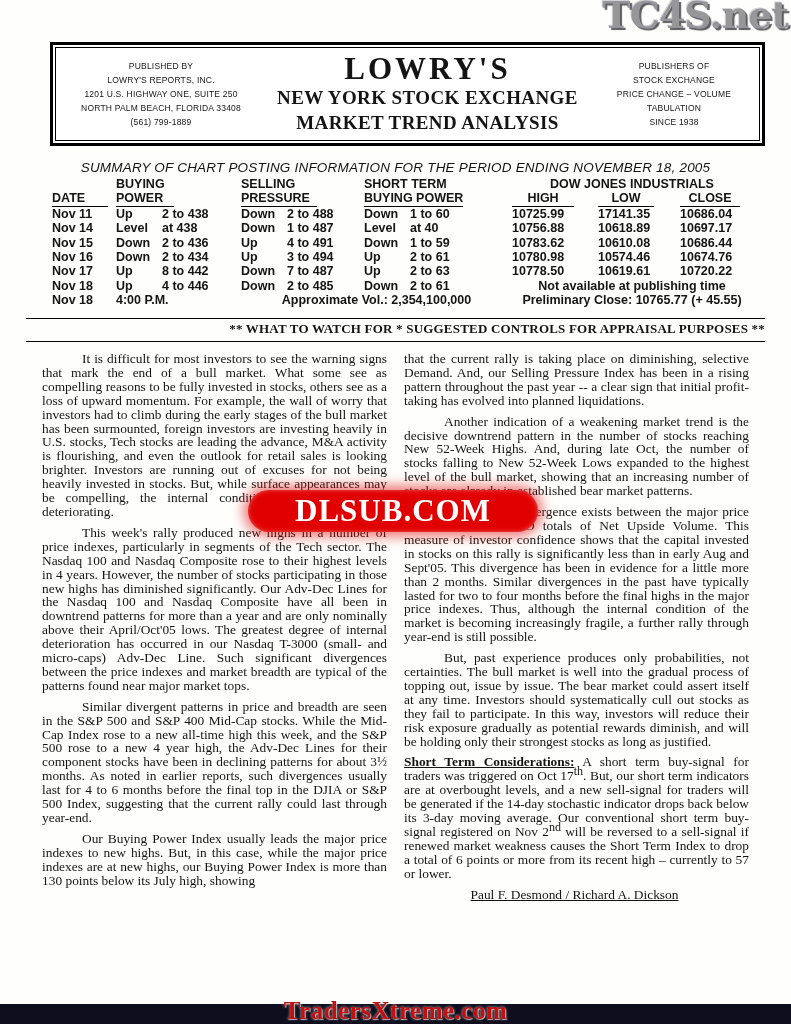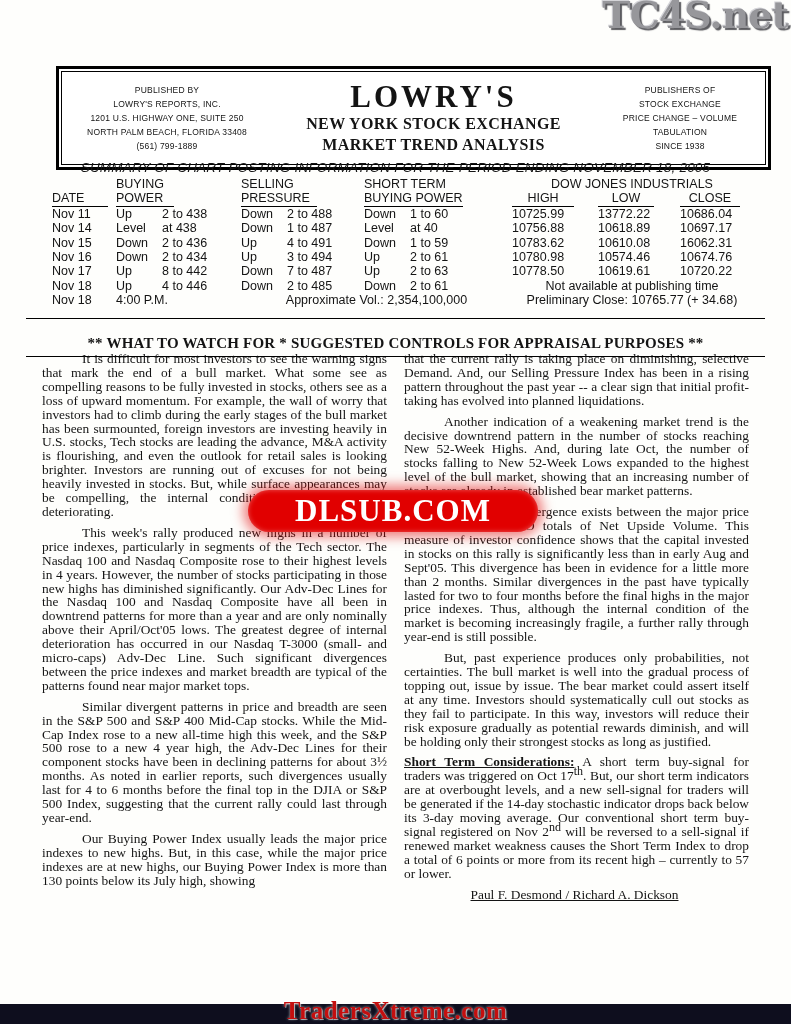"PUBLISHED BY" .masthead { left: 56px -> 50px; margin-top: 24px -> none }
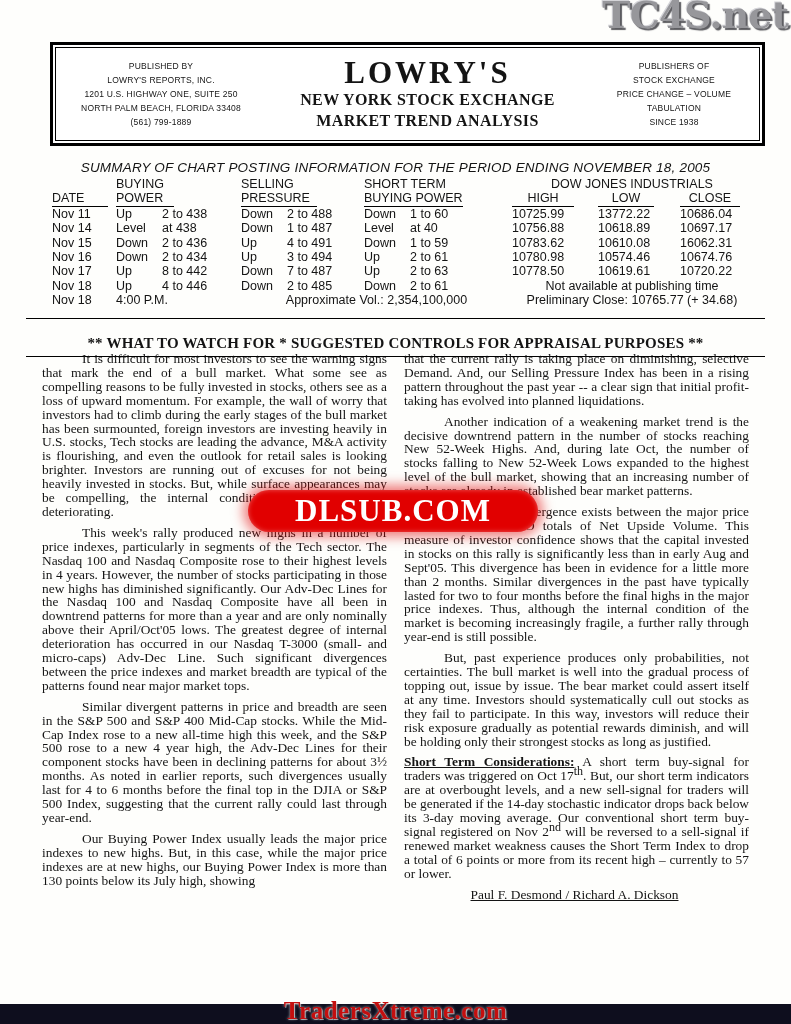"NEW YORK STOCK EXCHANGE" .mast-sub { font-size: 16px -> 19px }
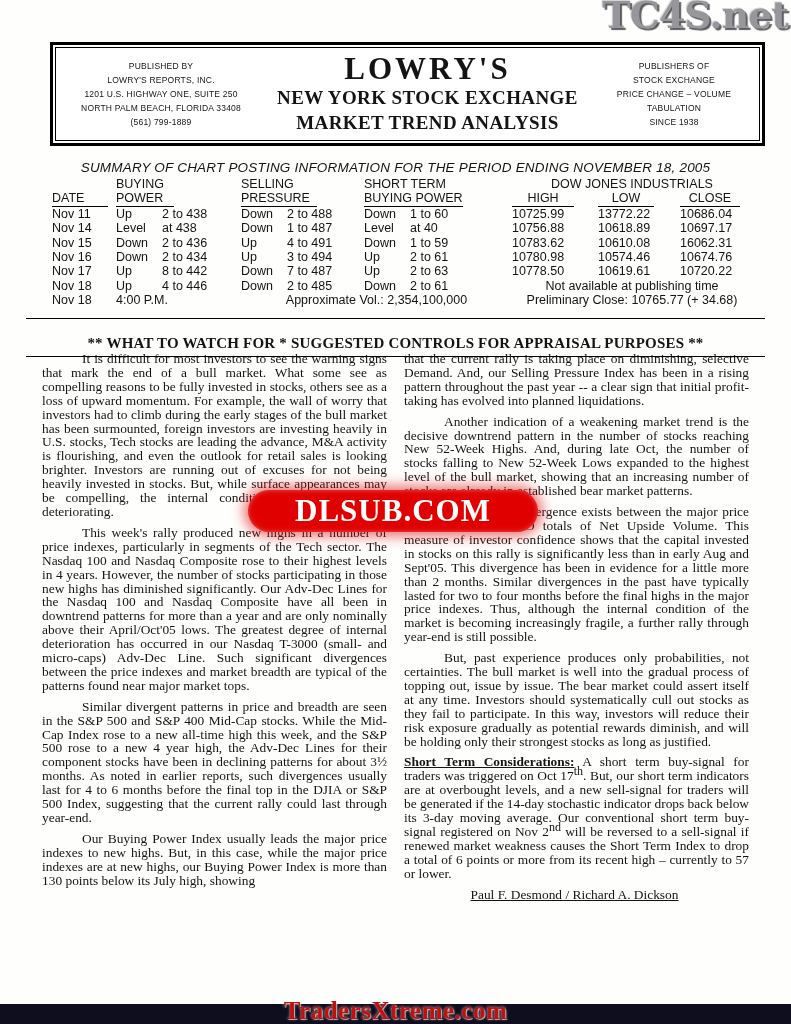"BUYING" .summary-table td { font-weight: none -> bold }
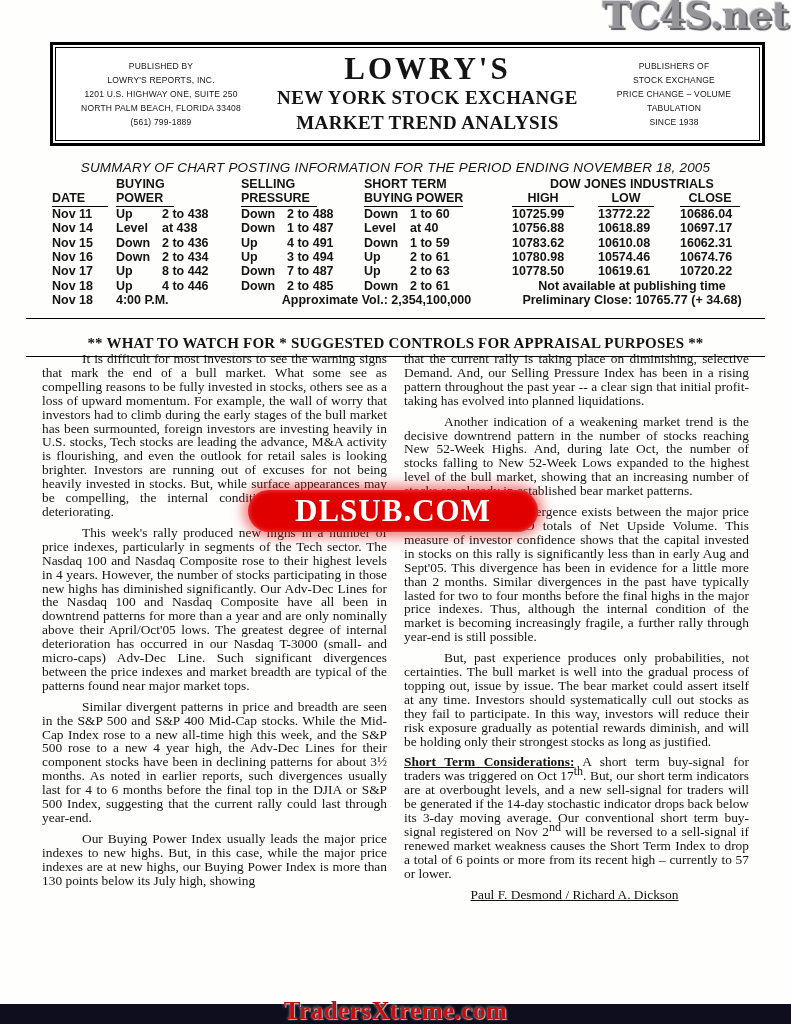"13772.22" td { text: 13772.22 -> 17141.35 }
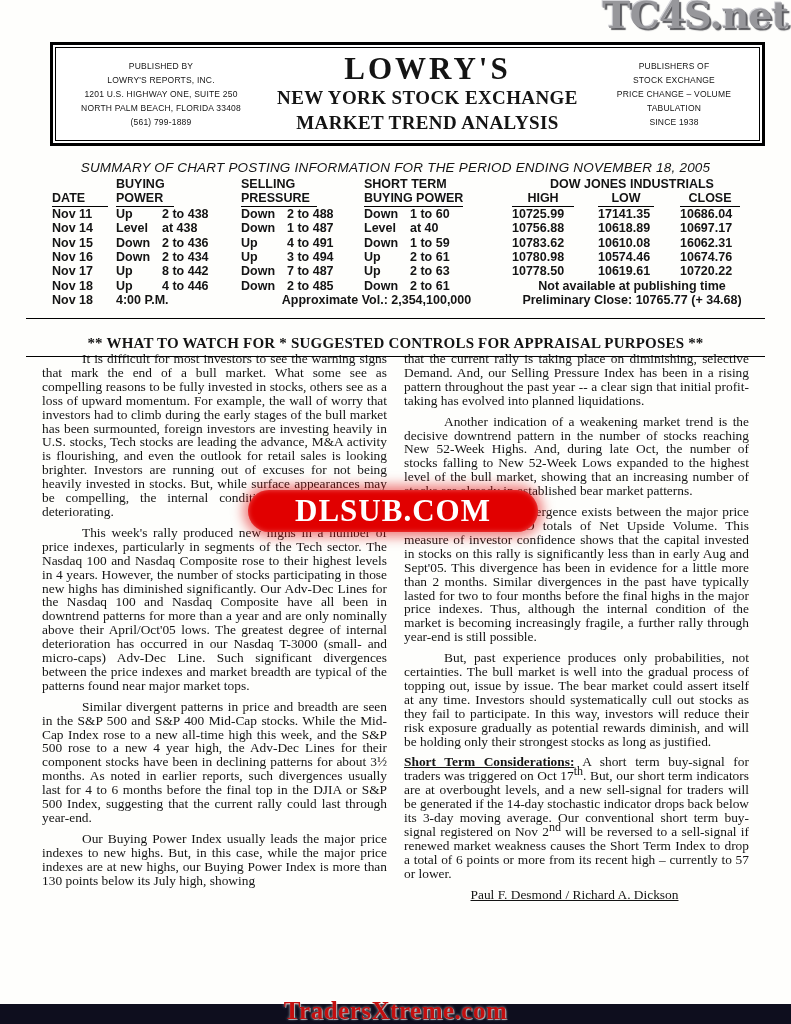"16062.31" td { text: 16062.31 -> 10686.44 }
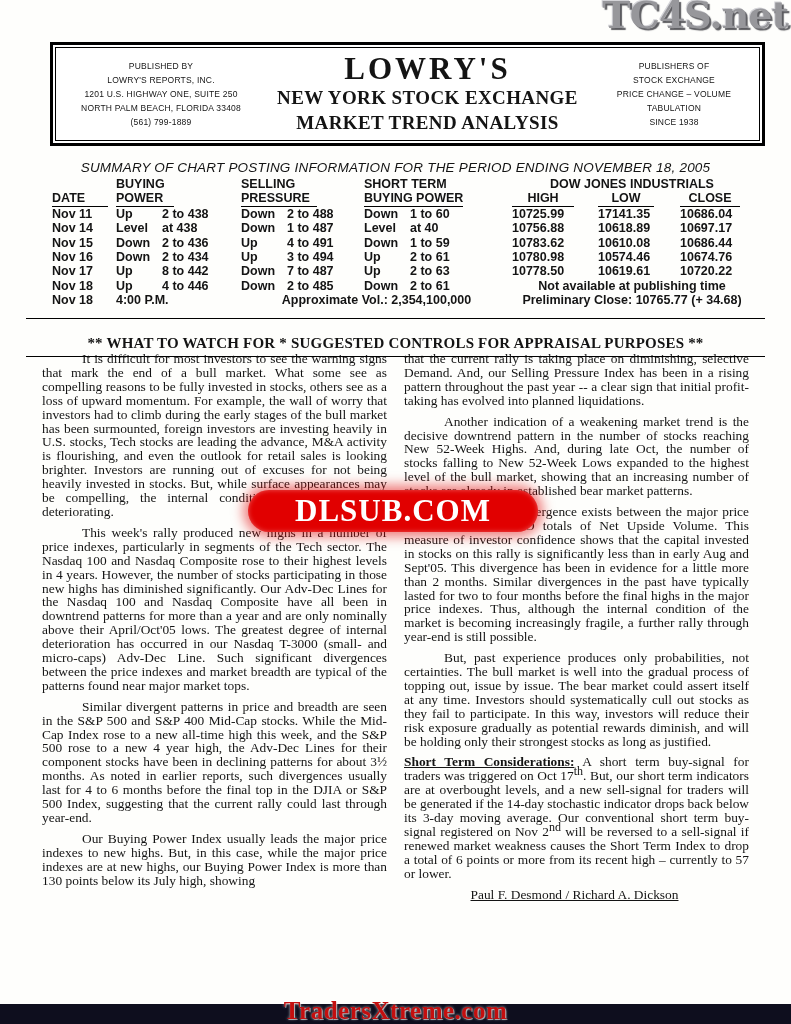"Preliminary Close: 10765.77 (+ 34.68)" td.tcenter { text: 34.68 -> 45.55 }
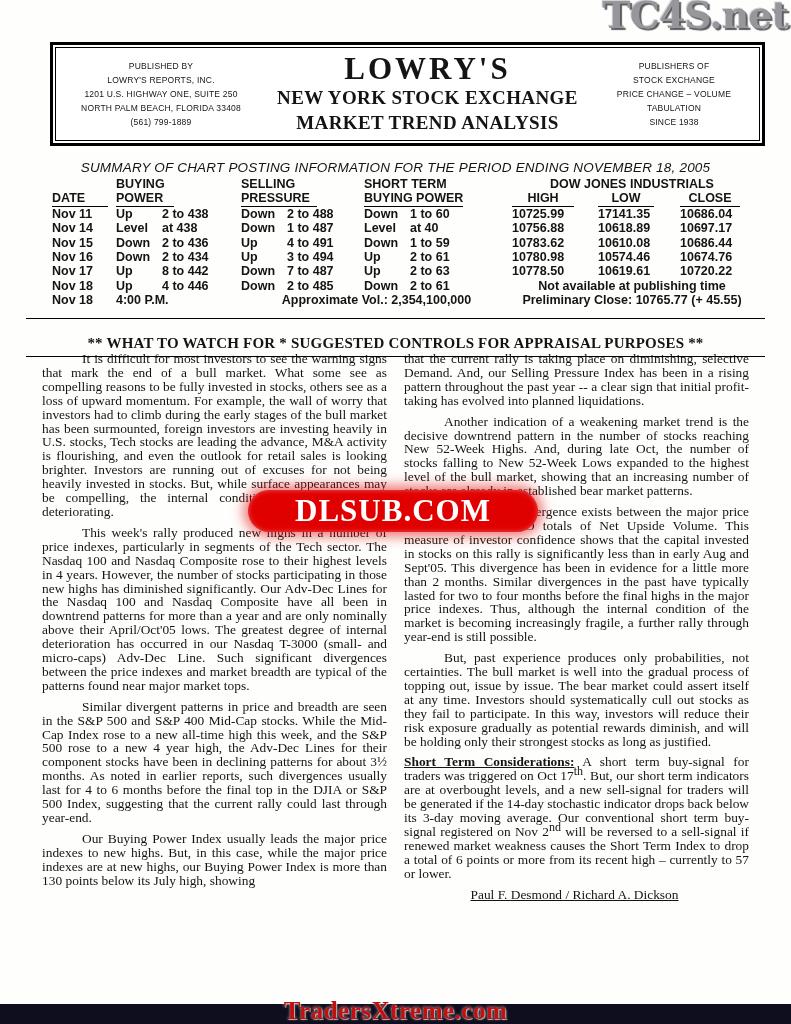"** WHAT TO WATCH FOR" .section-banner { font-size: 15px -> 13px; padding: 16px 0 4px -> 2px 0 4px; text-align: center -> right }
